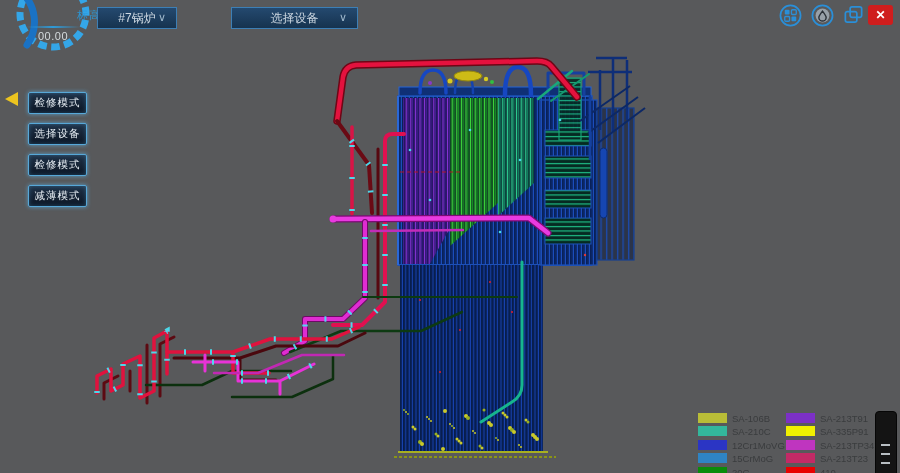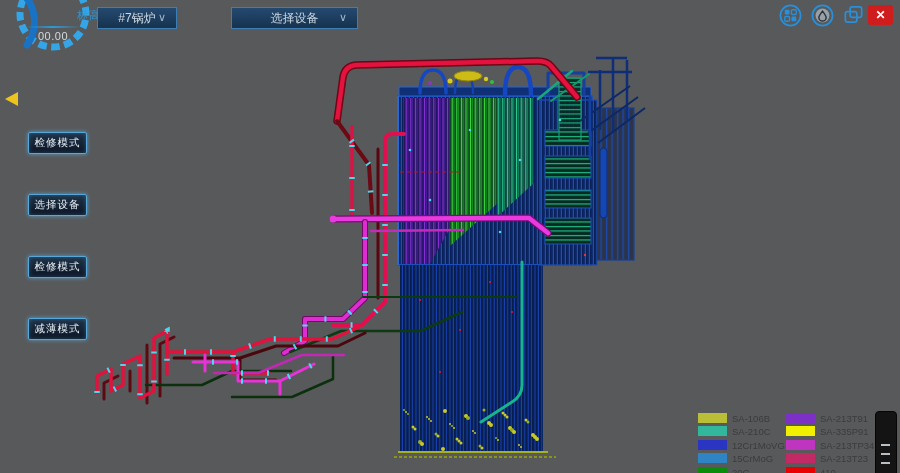"检修模式" .mode-btn { margin-top: 40px -> none }
